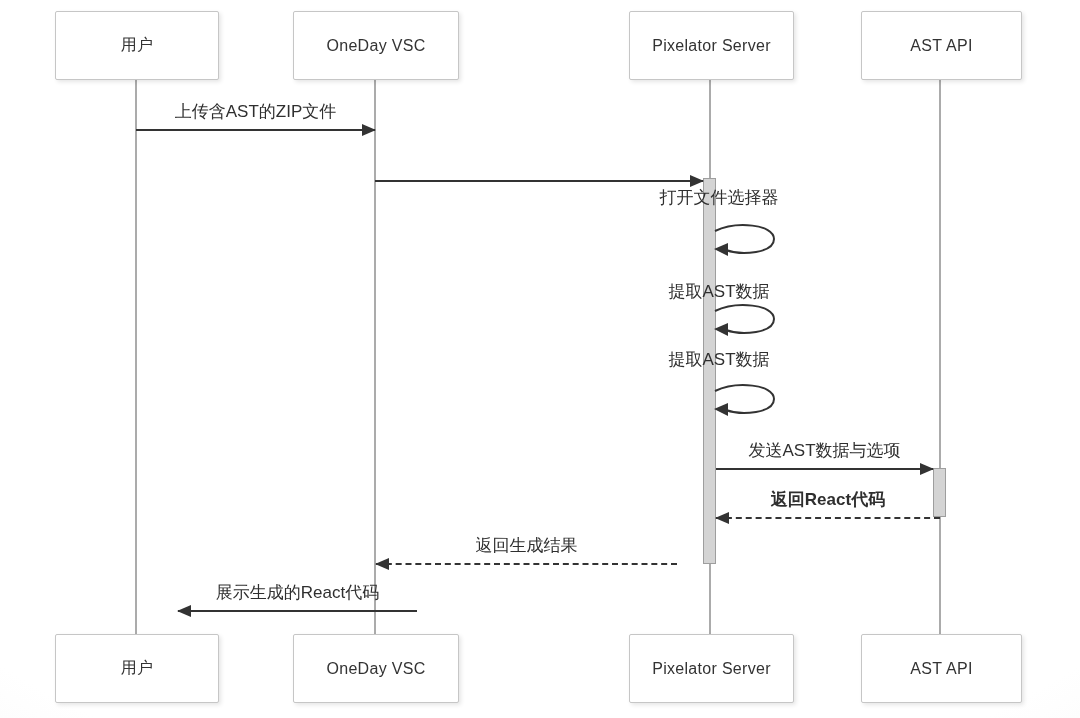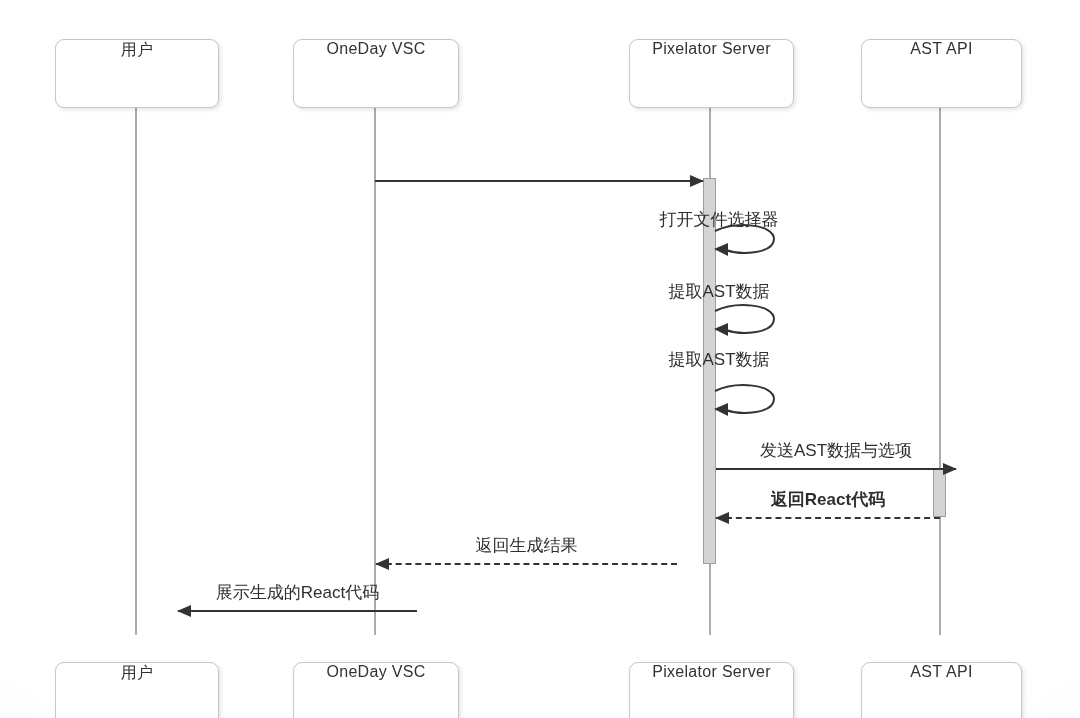"用户" .pbox { align-items: flex-start -> center; border-radius: 9px -> 2px; margin-top: 28px -> none }
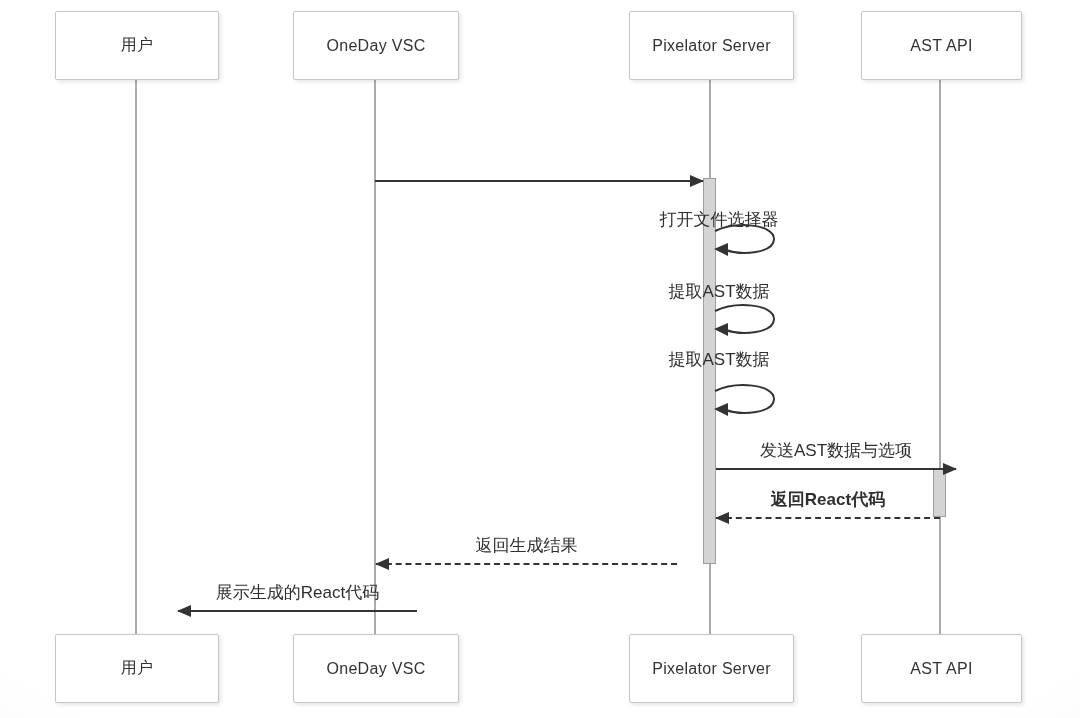"上传含AST的ZIP文件" div.msg { html: none -> <div> <div>上传含AST的ZIP文件</div> <div></div> <div></div> </div> }
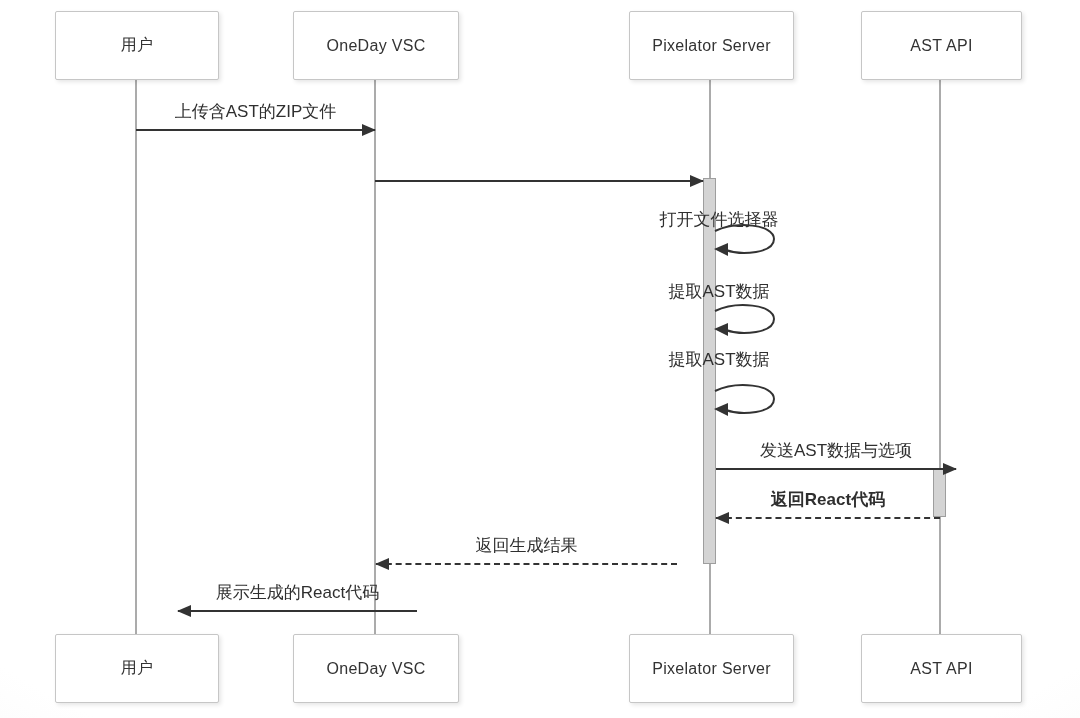"打开文件选择器" div.self-label { top: 208px -> 186px }
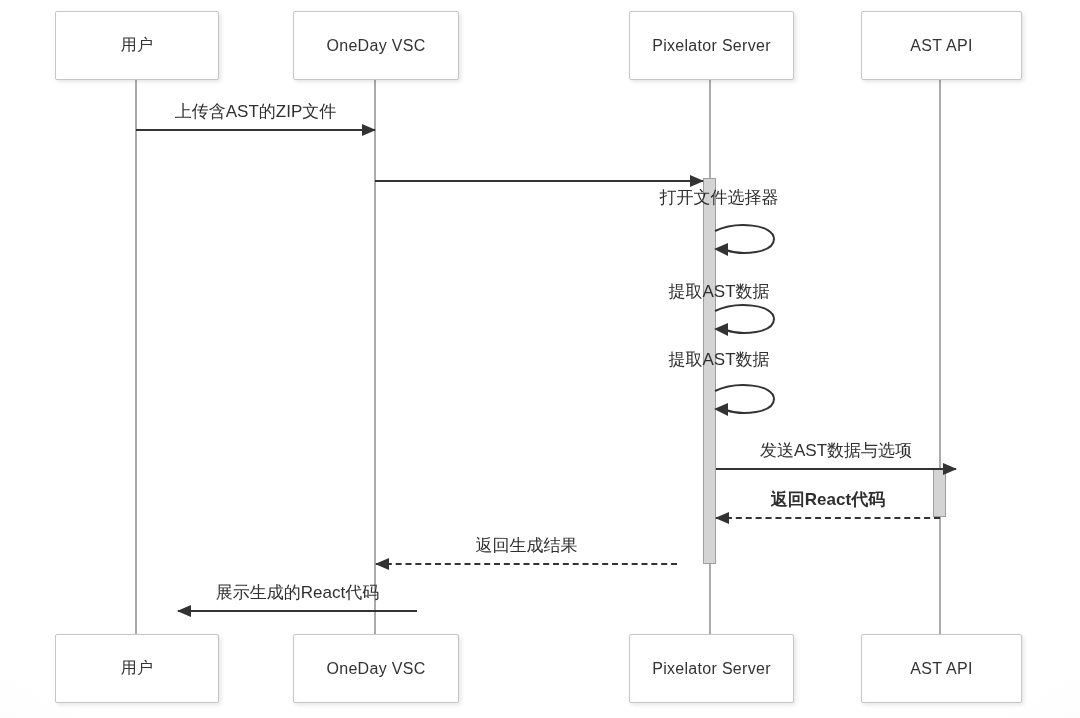"发送AST数据与选项" div.msg { padding-left: 23px -> none }
